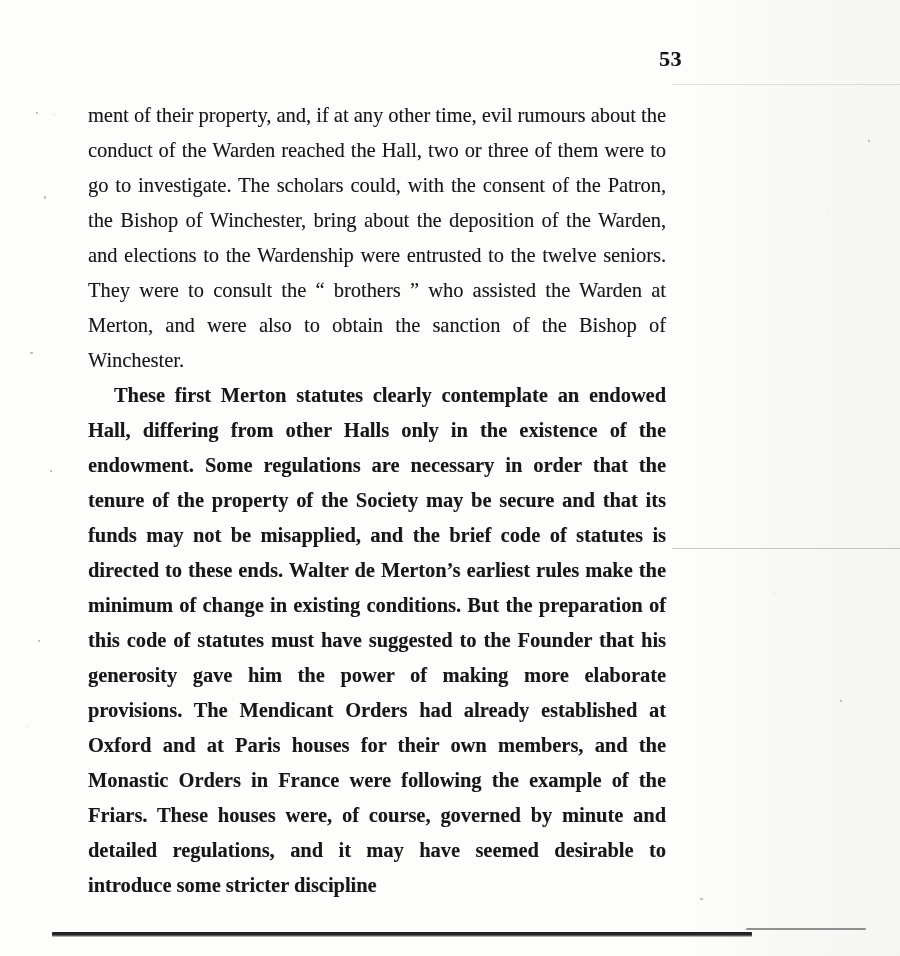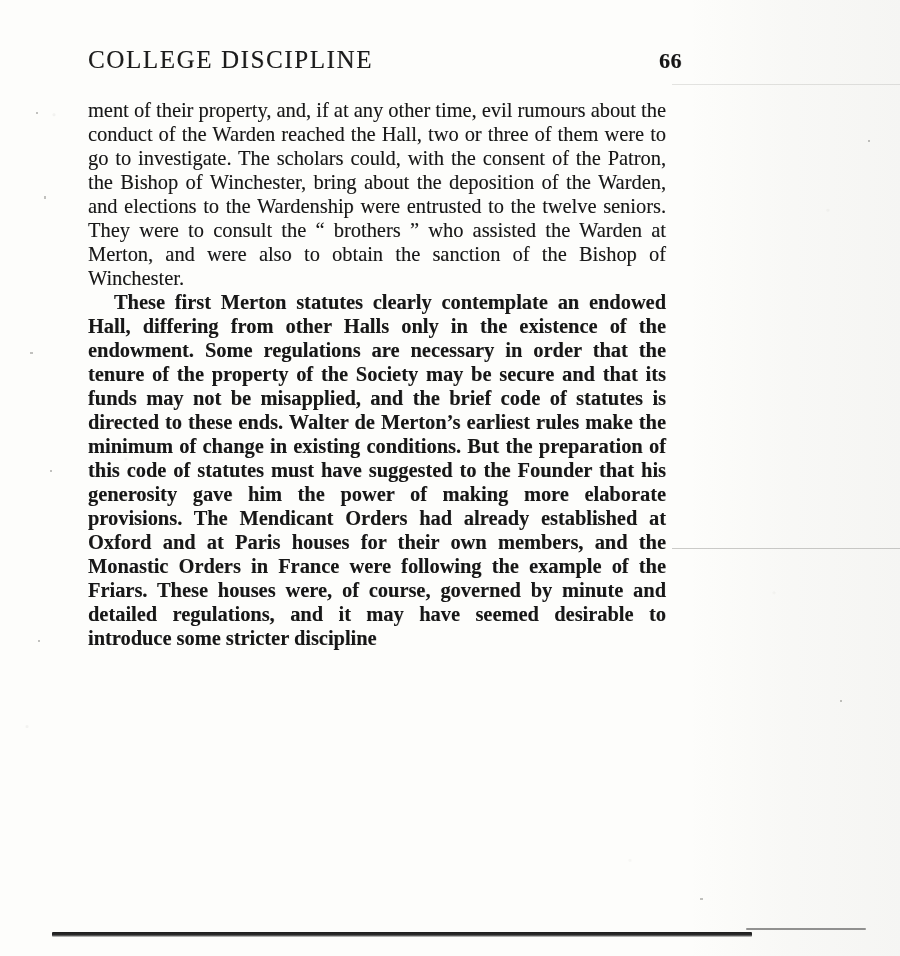"COLLEGE DISCIPLINE" div.running-title { html: <div>COLLEGE DISCIPLINE</div> -> none }
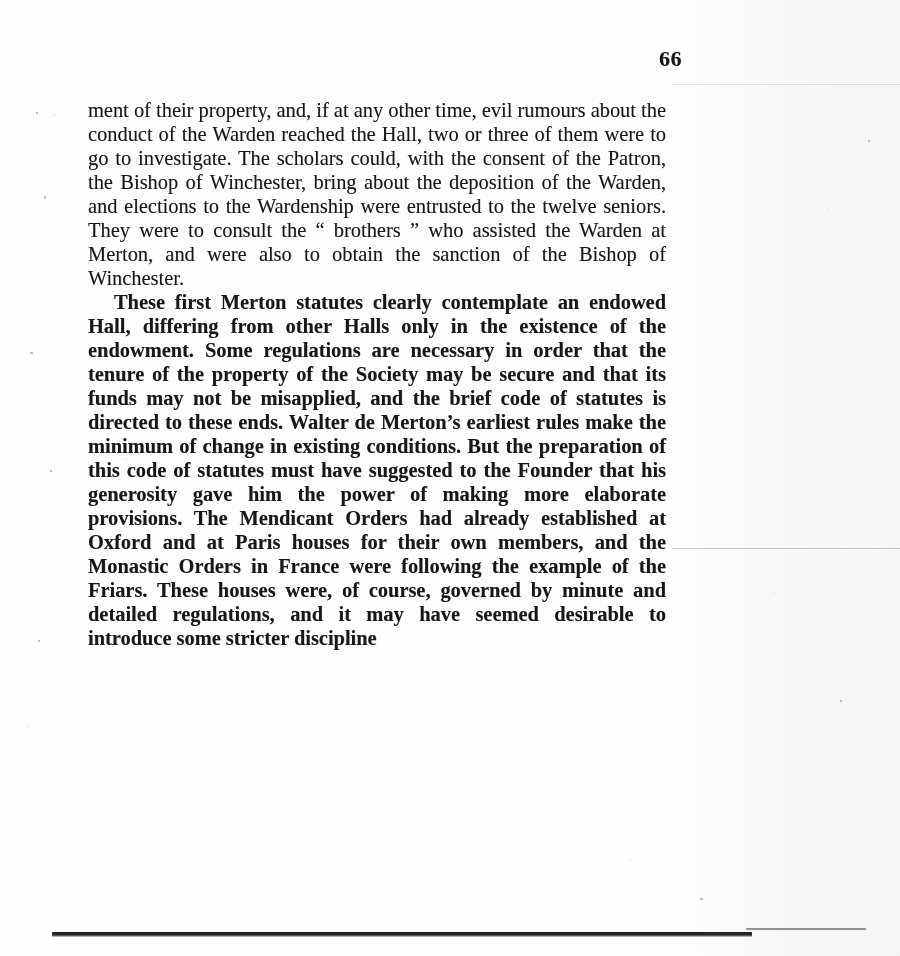"66" div.folio { text: 66 -> 53 }
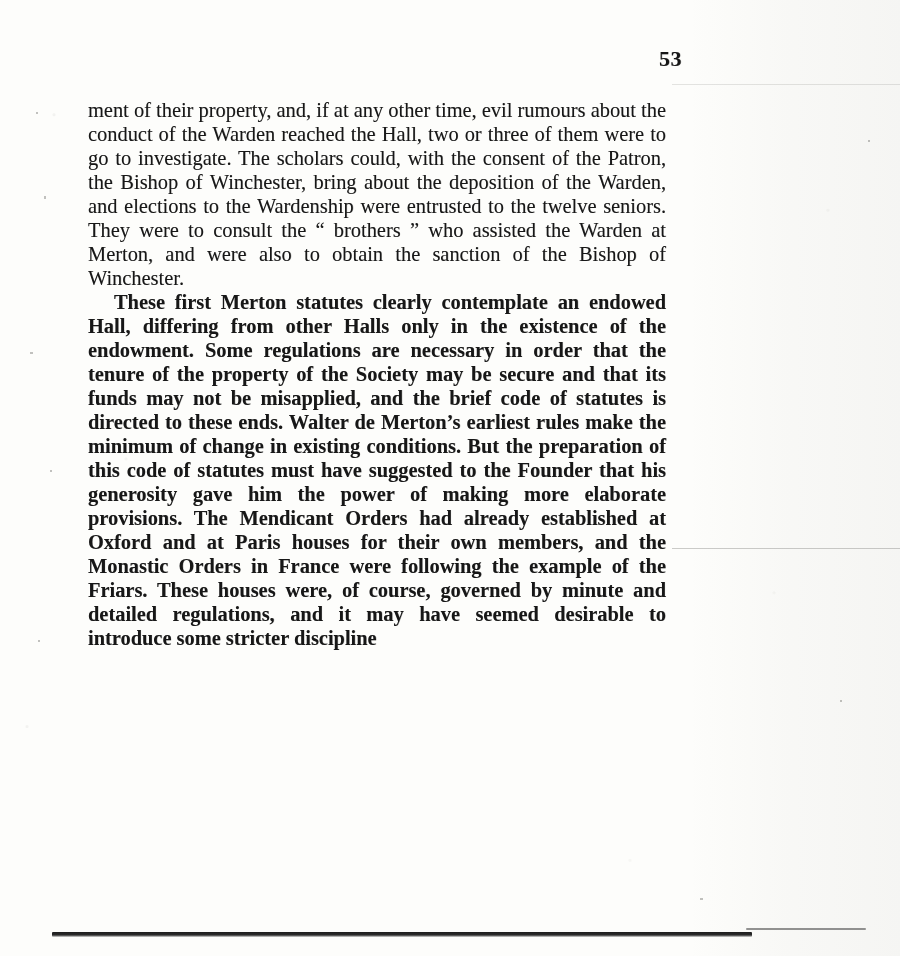"ment of their property, and," .body-text { line-height: 24px -> 35px }
